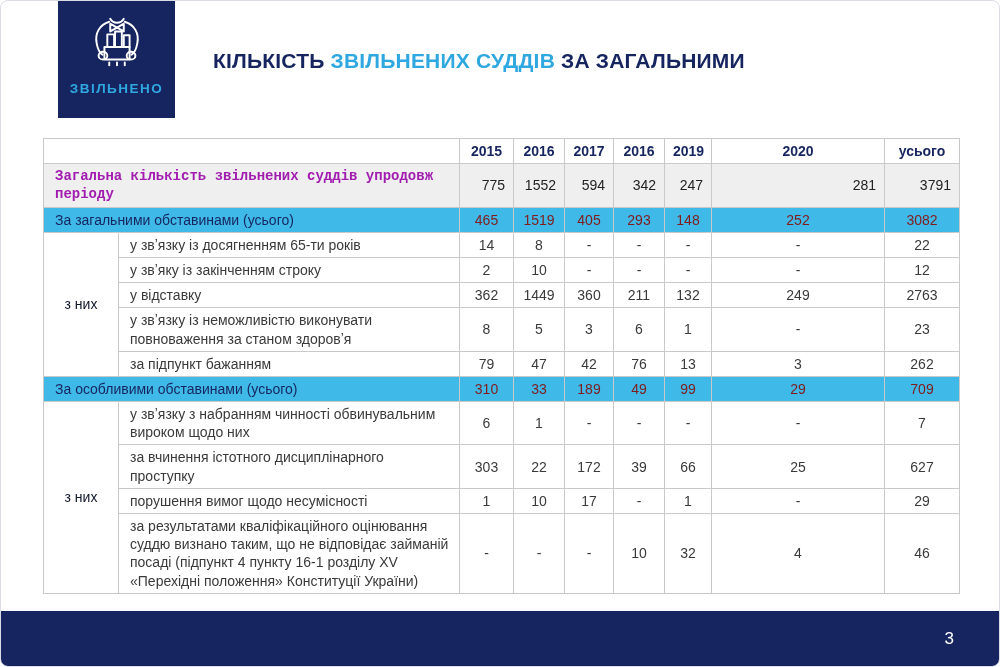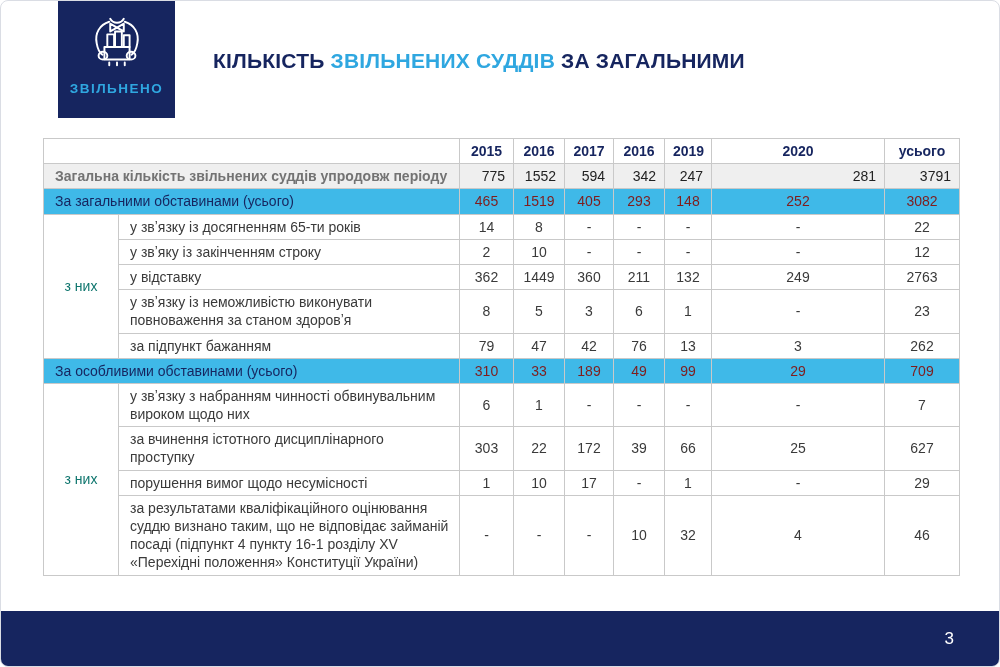"Загальна кількість звільнених суддів" .row-total td.label { color: #737373 -> #a21caf; font-family: none -> Liberation Mono, monospace }
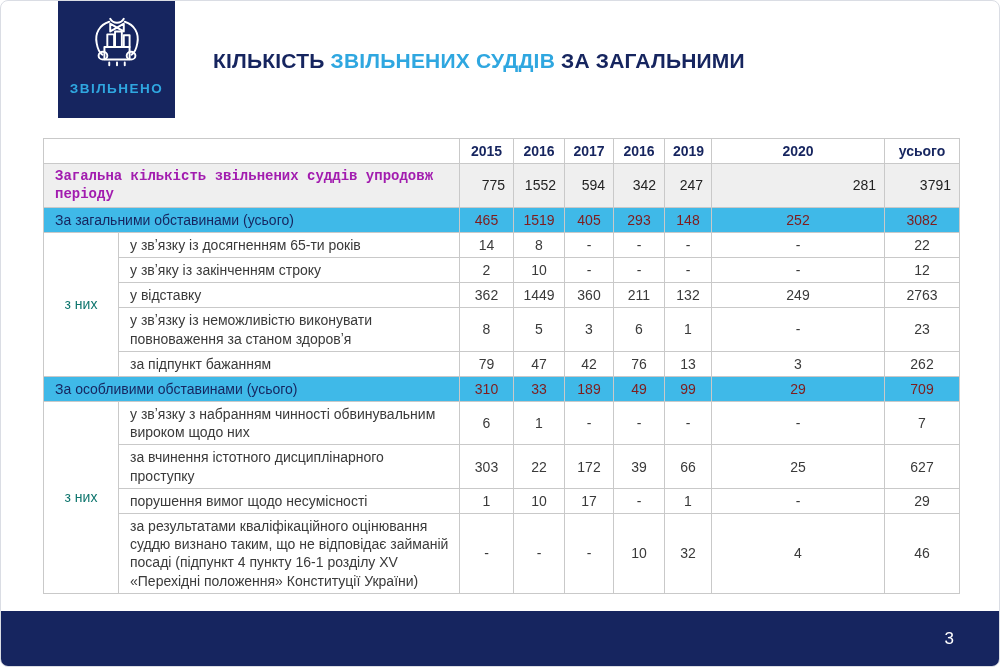"з них" .group-cell { color: #0f766e -> #0f172a }
